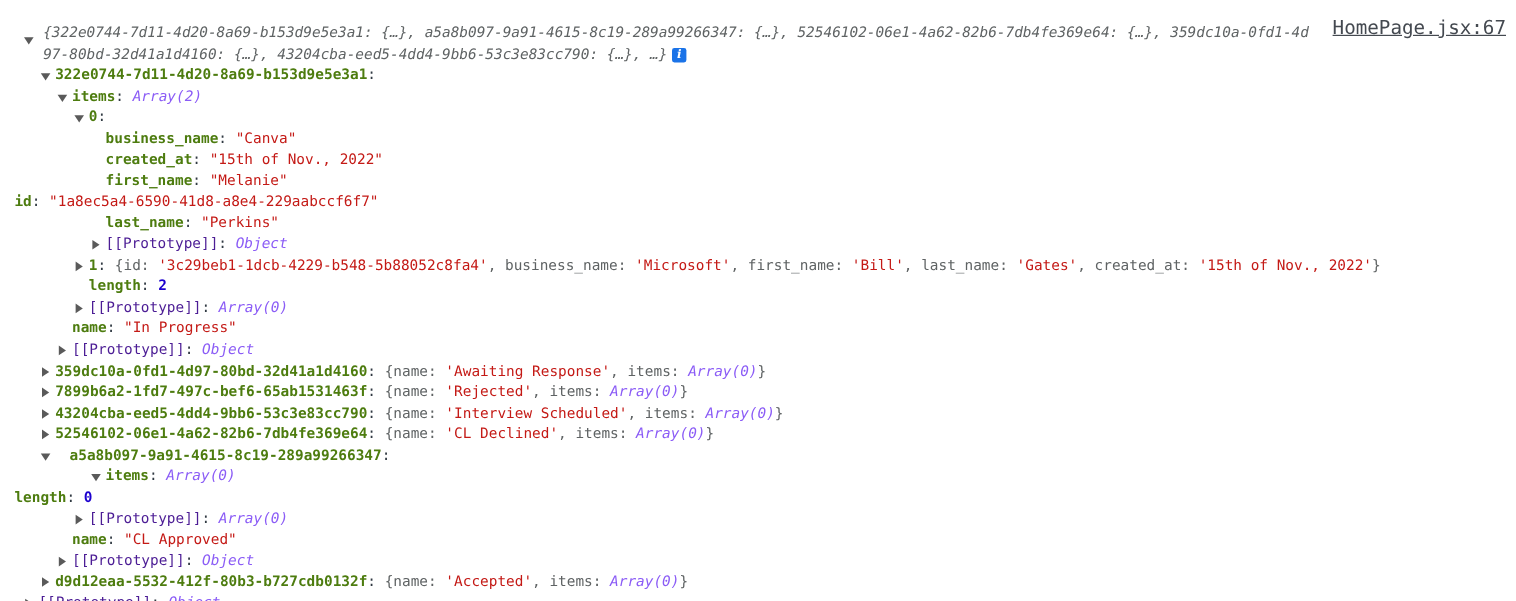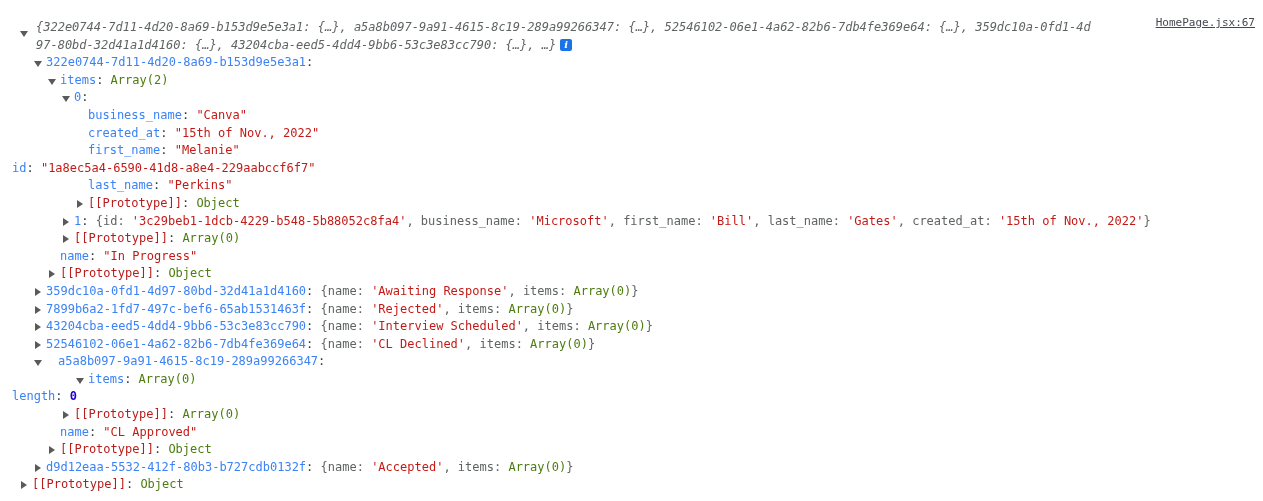"HomePage.jsx:67" .source-link { font-size: 11px -> 16px }
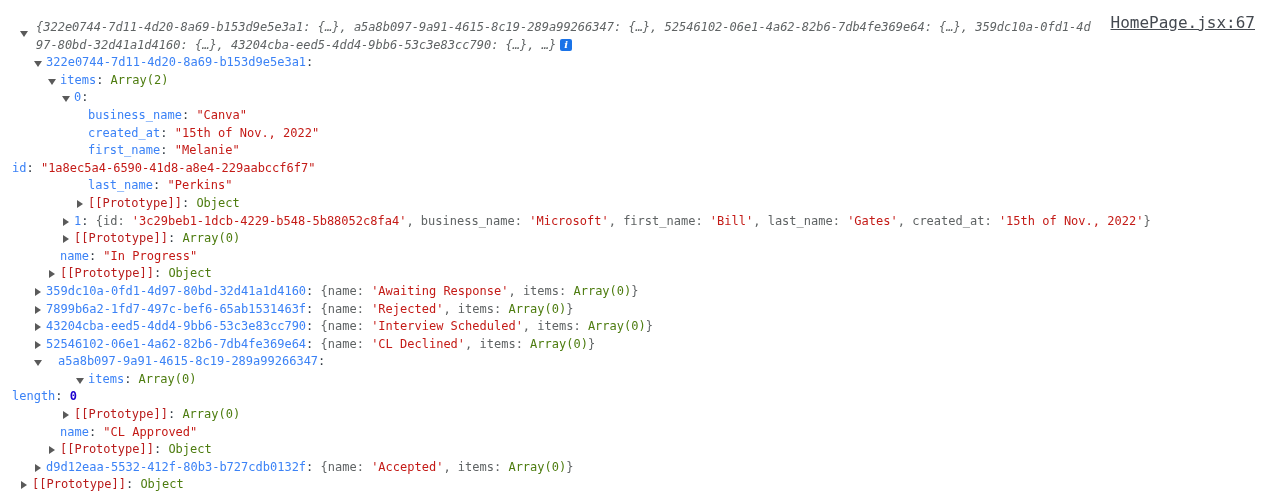"322e0744-7d11-4d20-8a69-b153d9e5e3a1" .k-obj { color: #3b82f6 -> #4d7c0f; font-weight: normal -> bold }
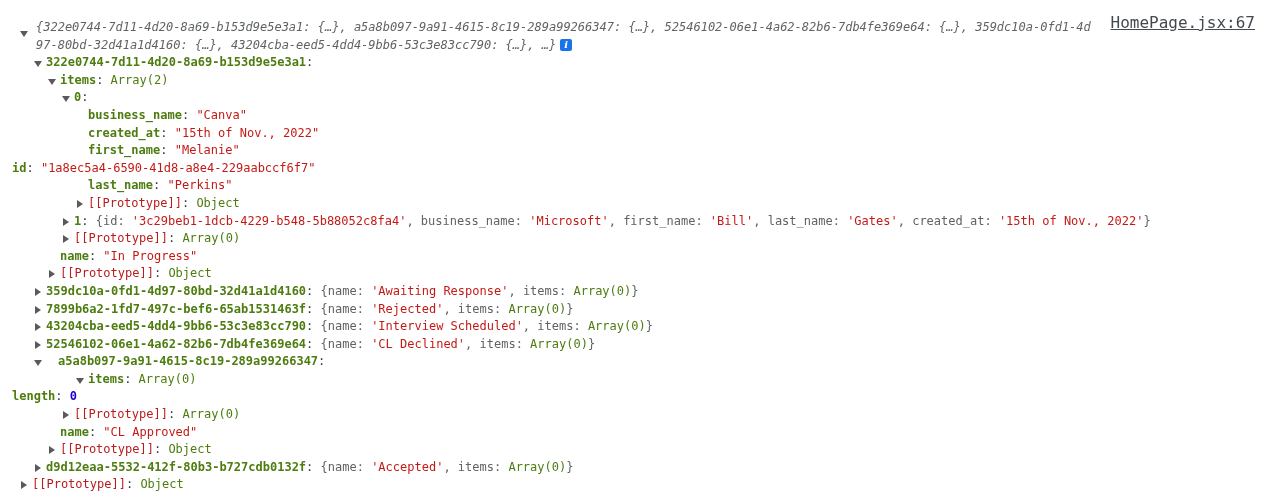"Array(2)" .v-obj { color: #4d7c0f -> #8b5cf6; font-style: none -> italic }
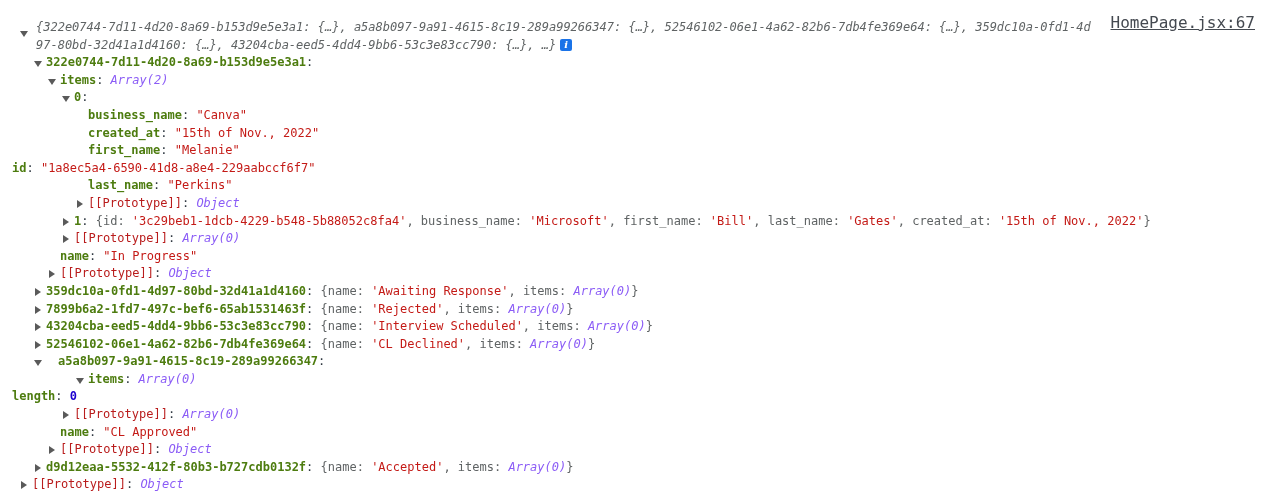"[[Prototype]]" .proto { color: #b91c1c -> #4c1d95 }
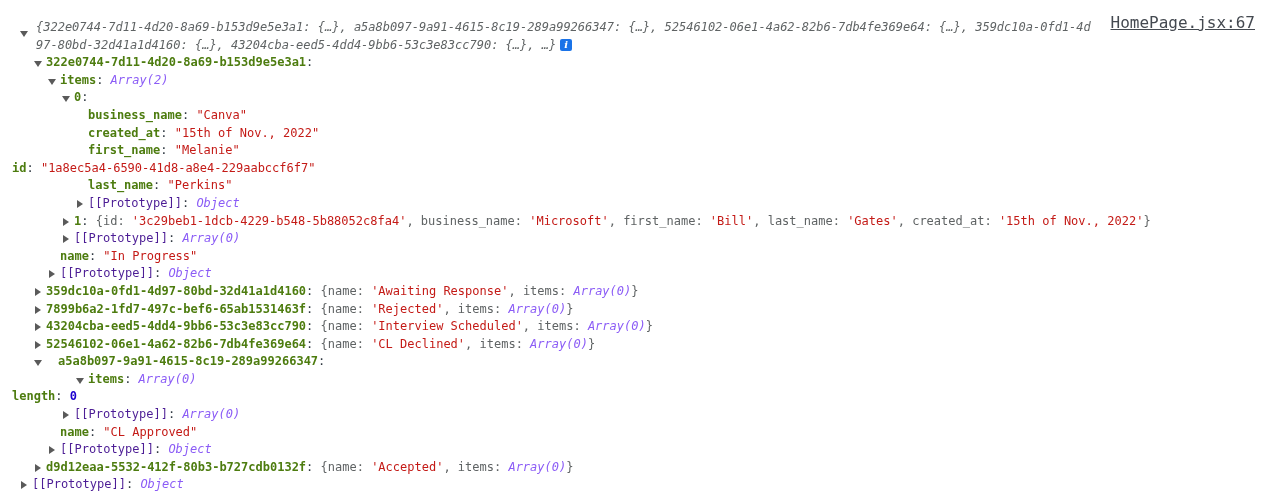"length: 2" div.row { html: none -> <div><span></span><span><span>length</span><span>: </span><span>2</span></span></div> }
